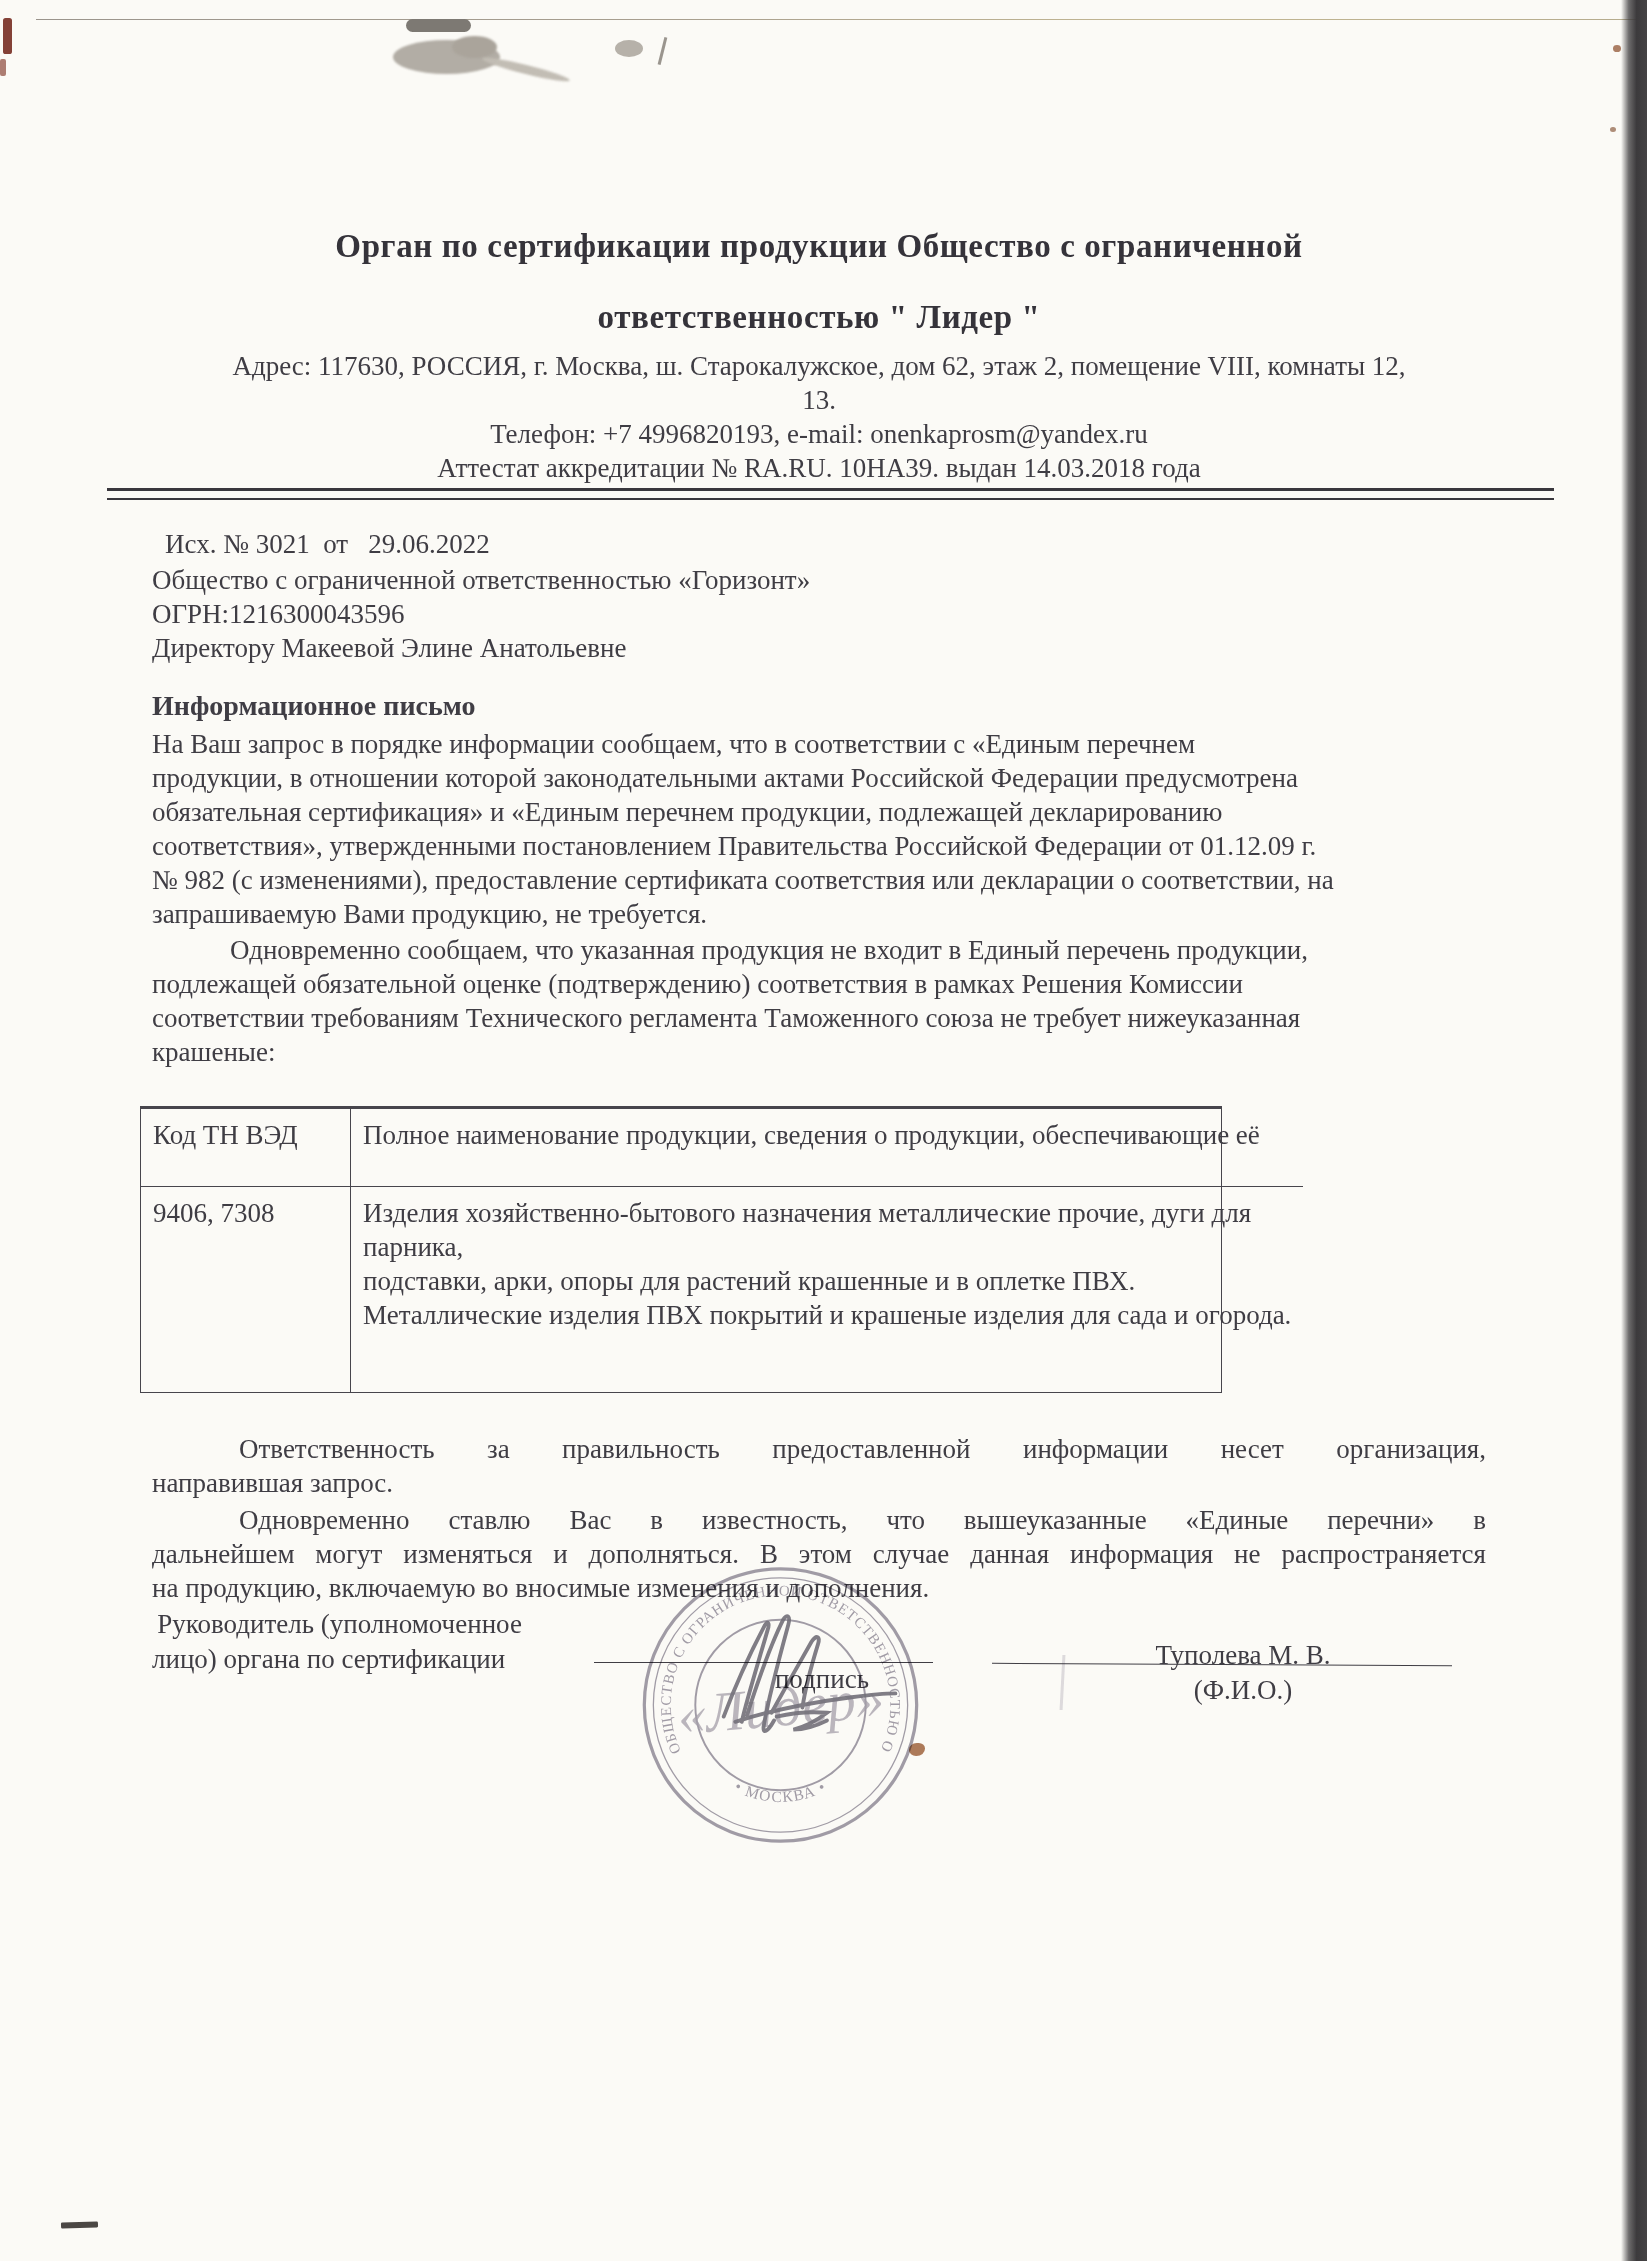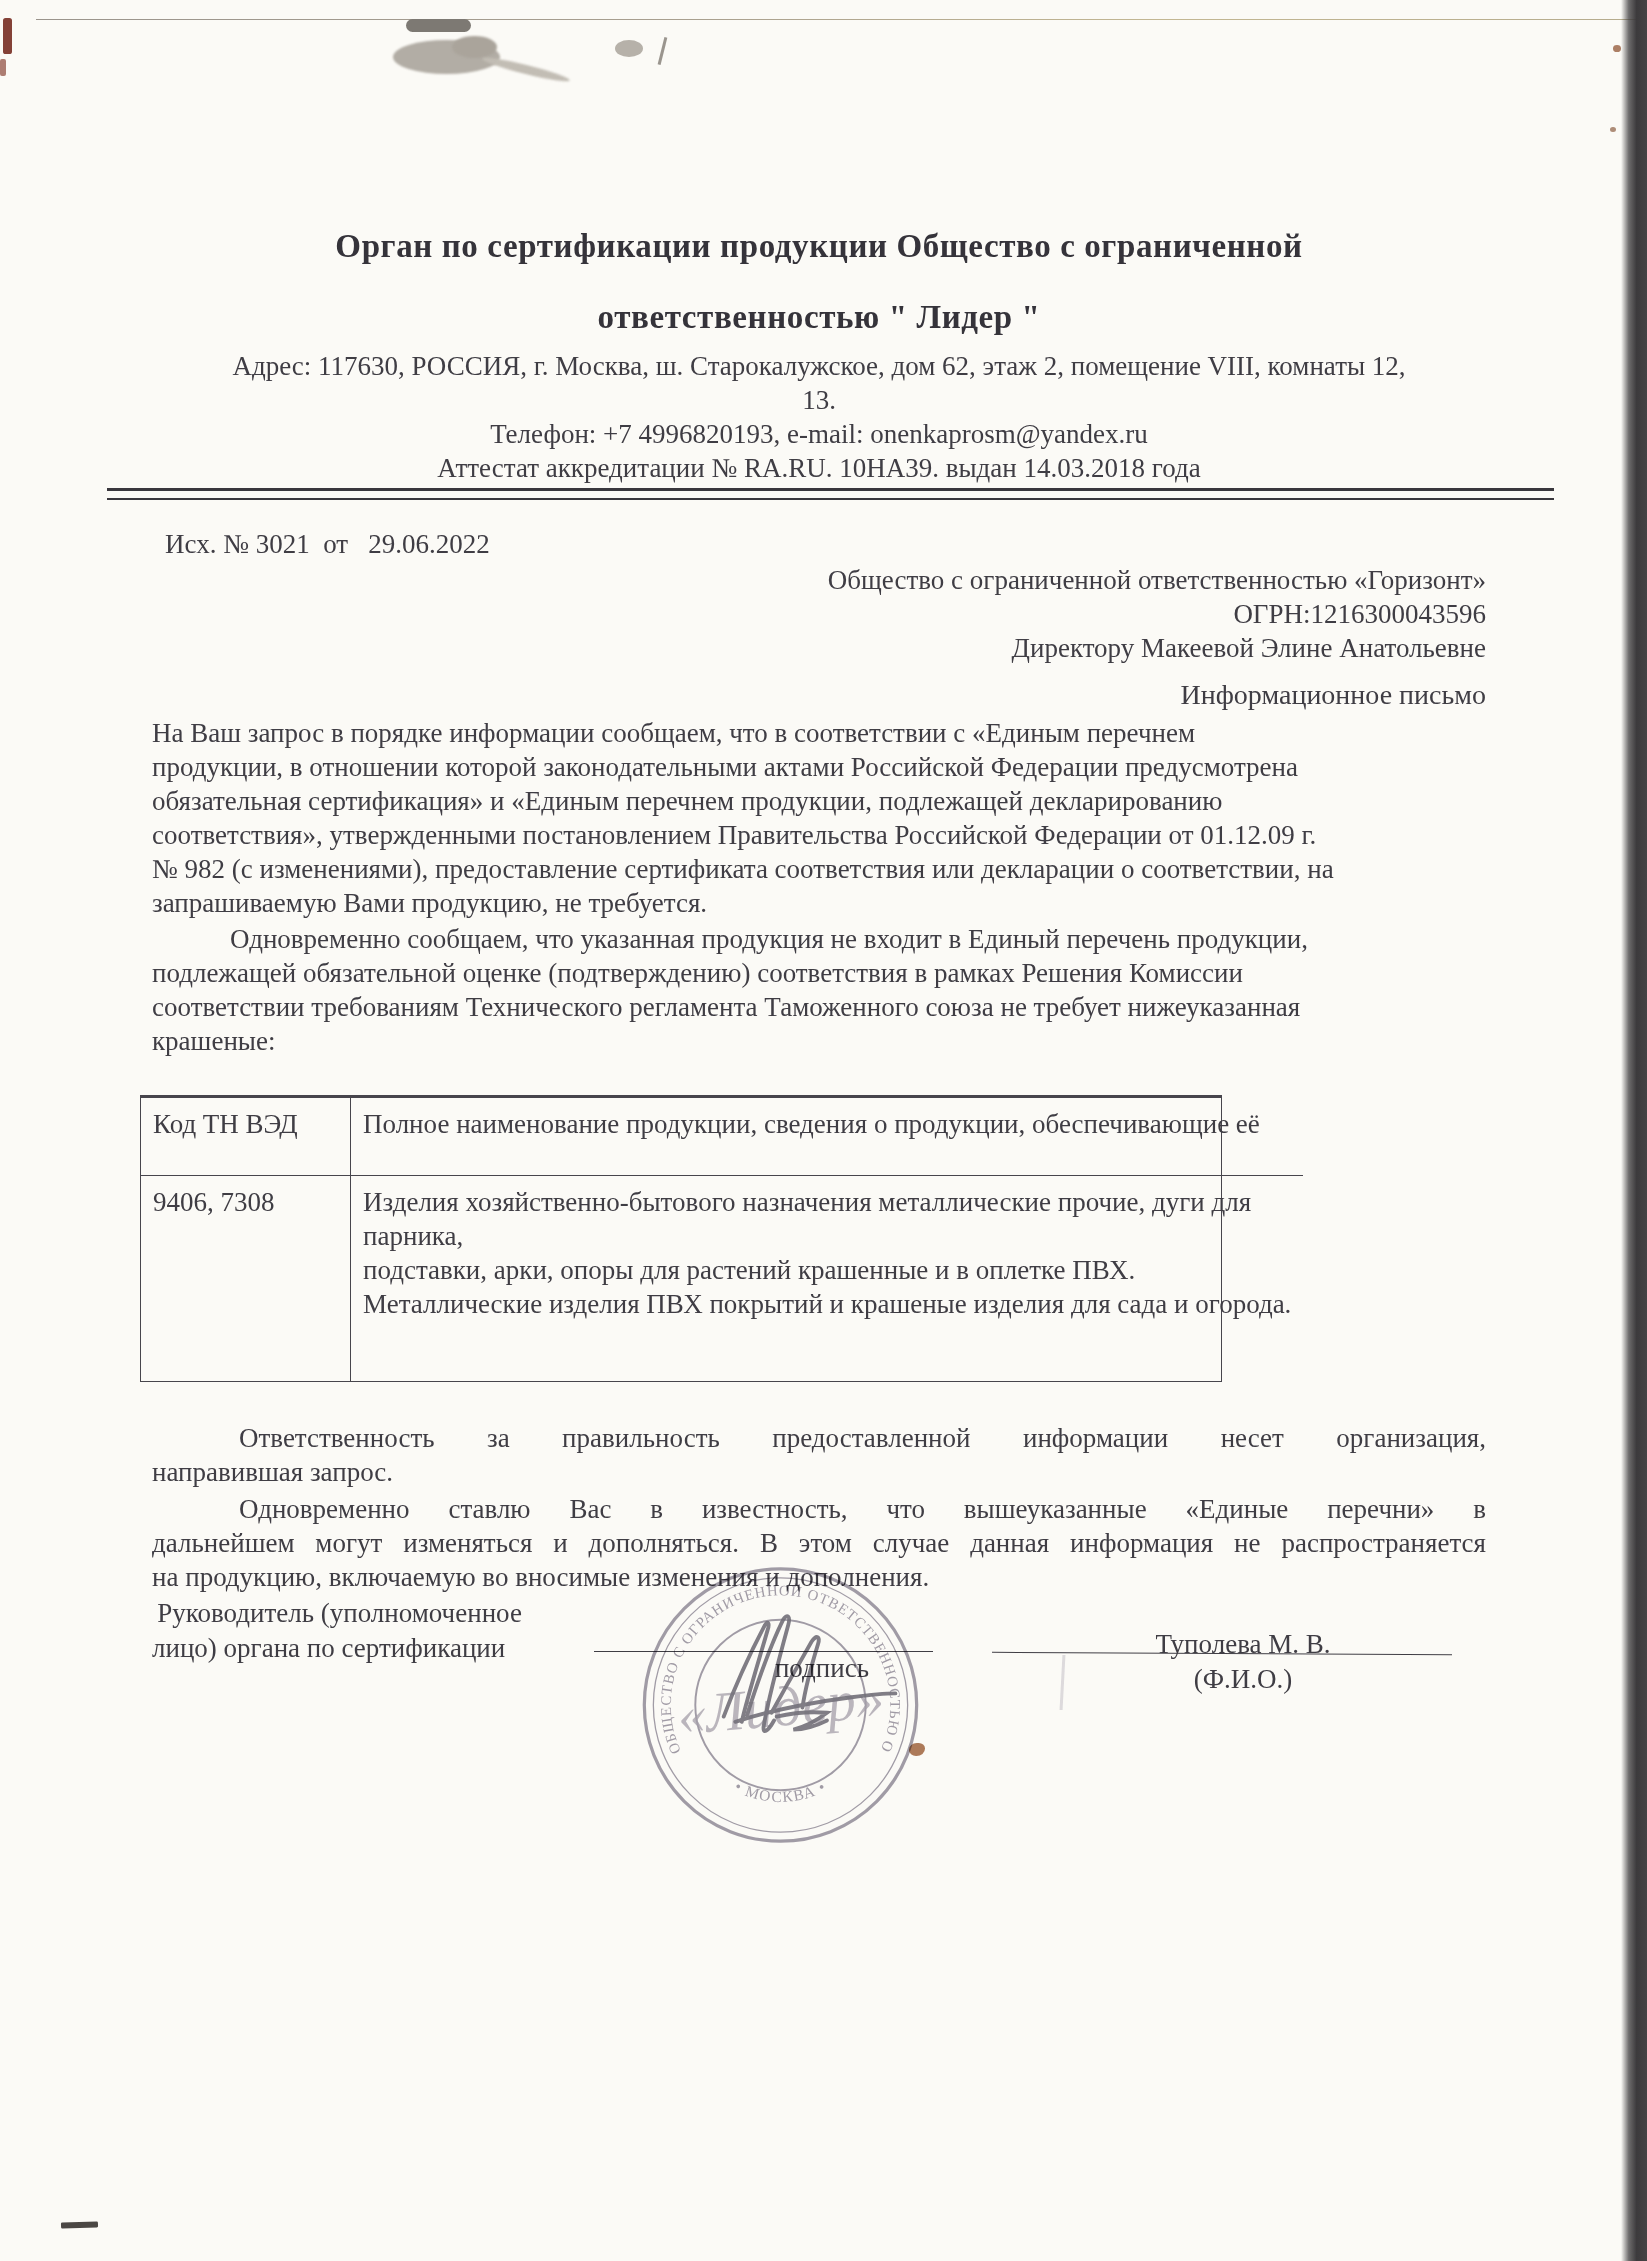"Общество с ограниченной ответственностью" .recipient { text-align: right -> none }
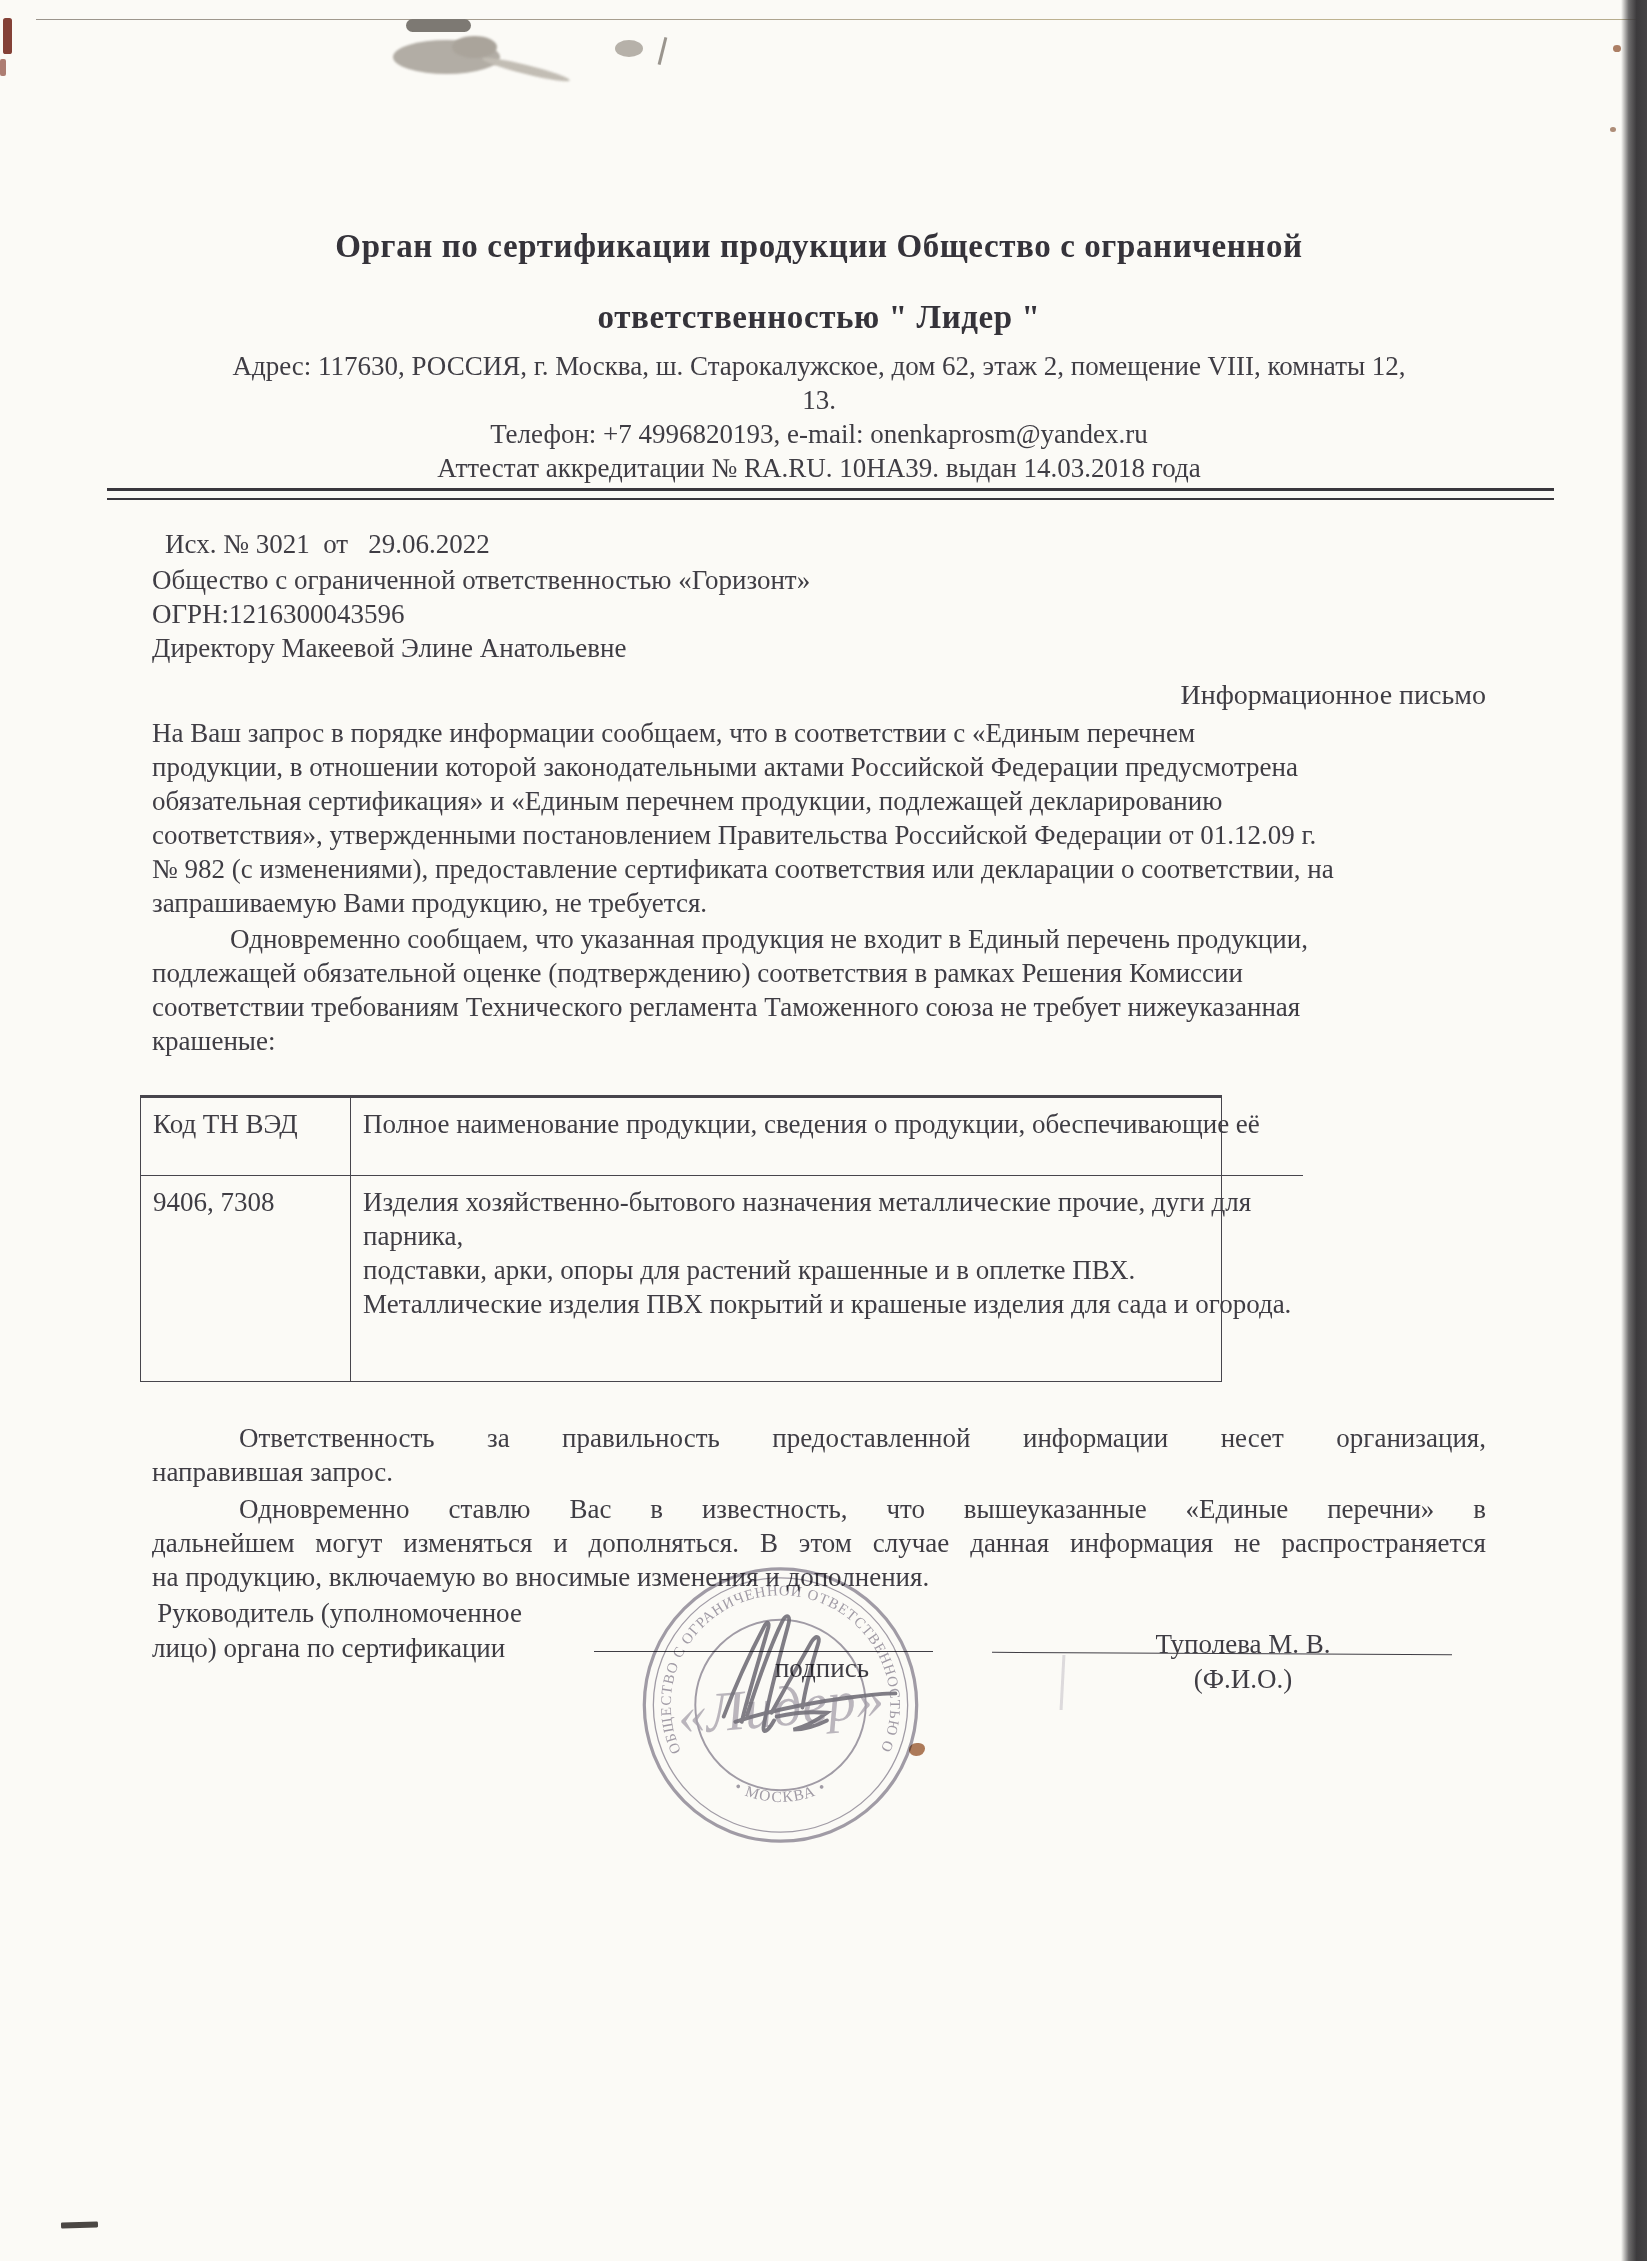"Информационное письмо" .subject { font-weight: normal -> bold; margin-top: 13px -> 24px; text-align: right -> left }
